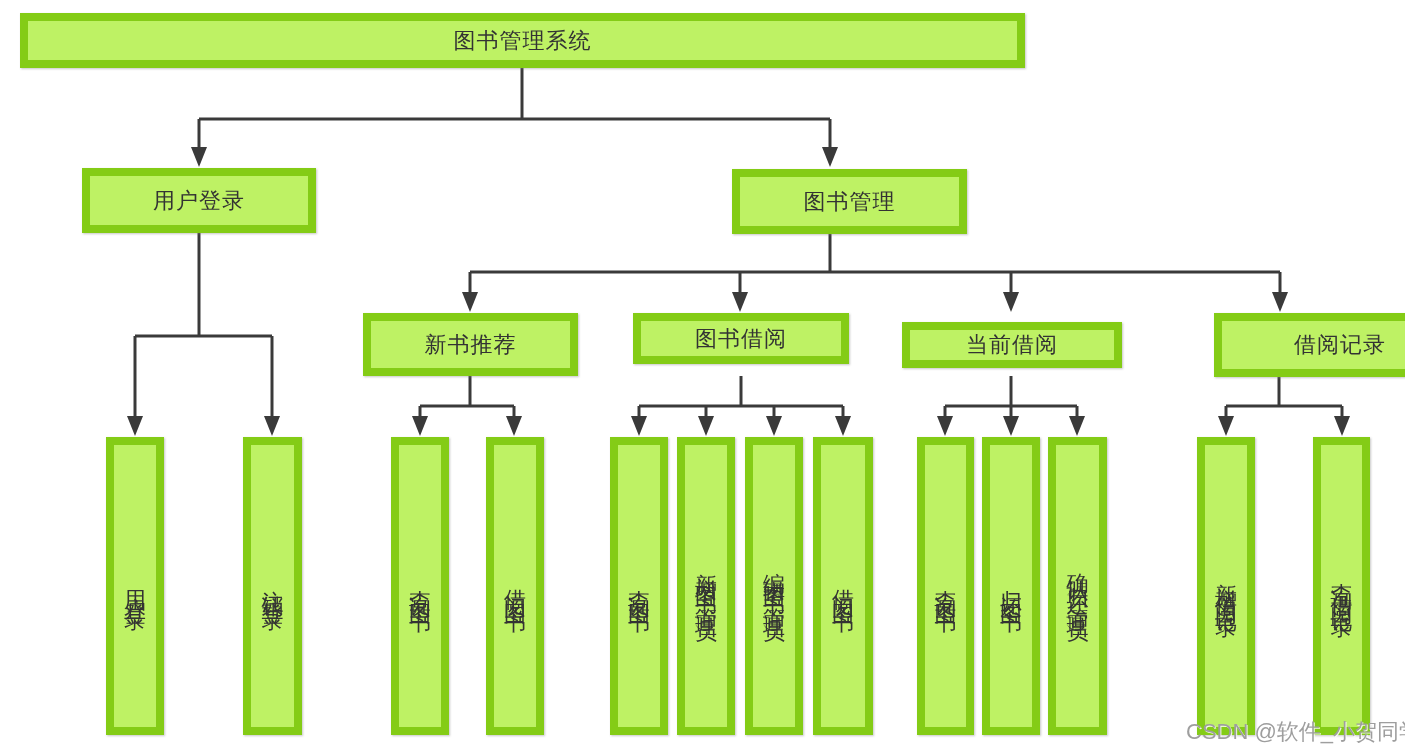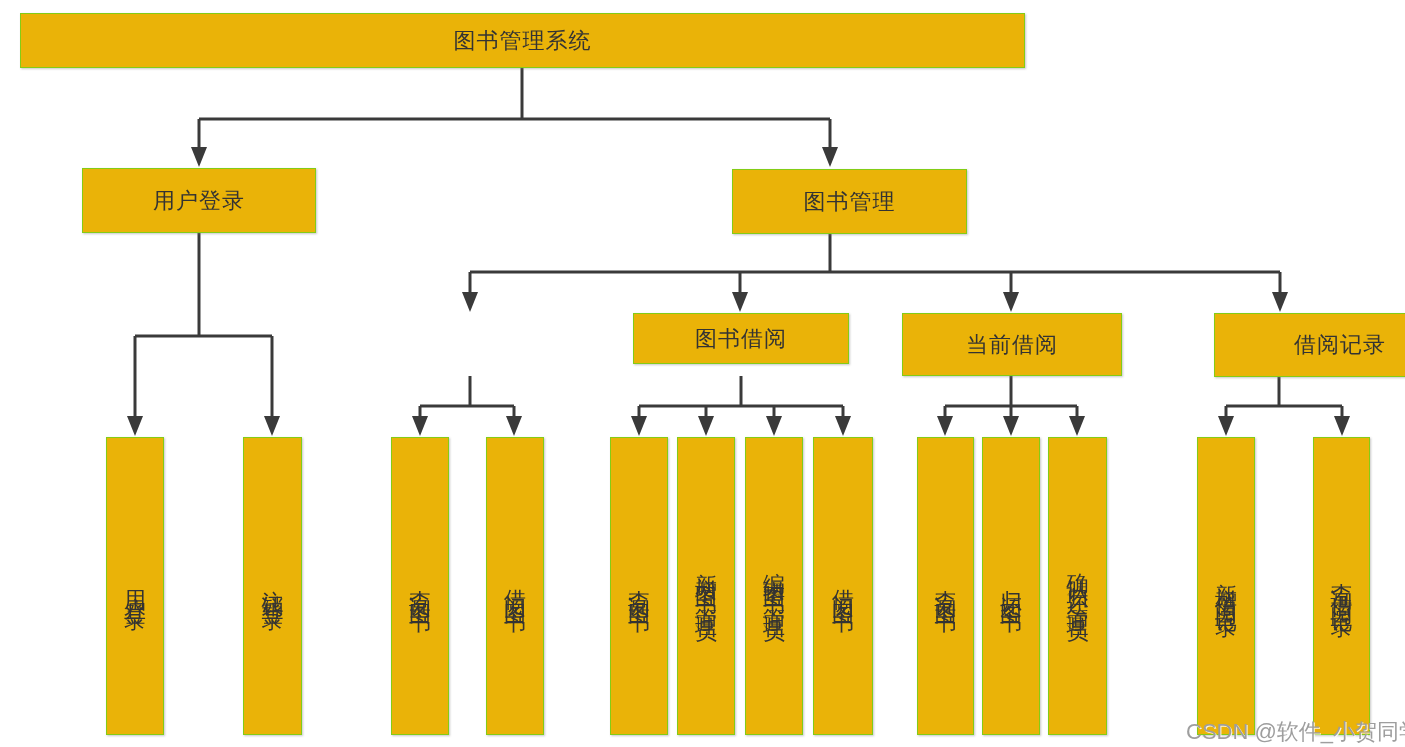"图书管理系统" .node { background: #eab308 -> #bef264; border: 1px solid #84cc16 -> 8px solid #84cc16 }
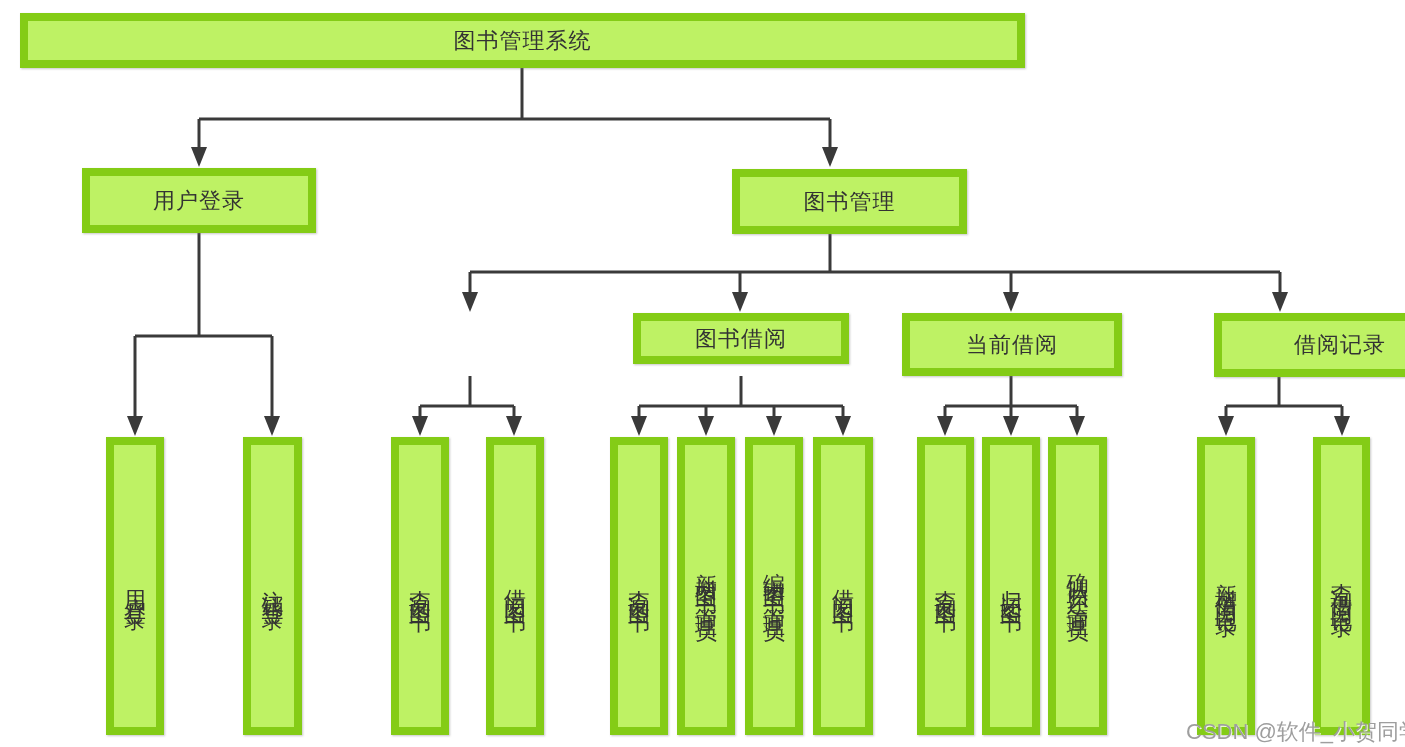"新书推荐" div.node { html: none -> <div> <span>新书推荐</span> </div> }
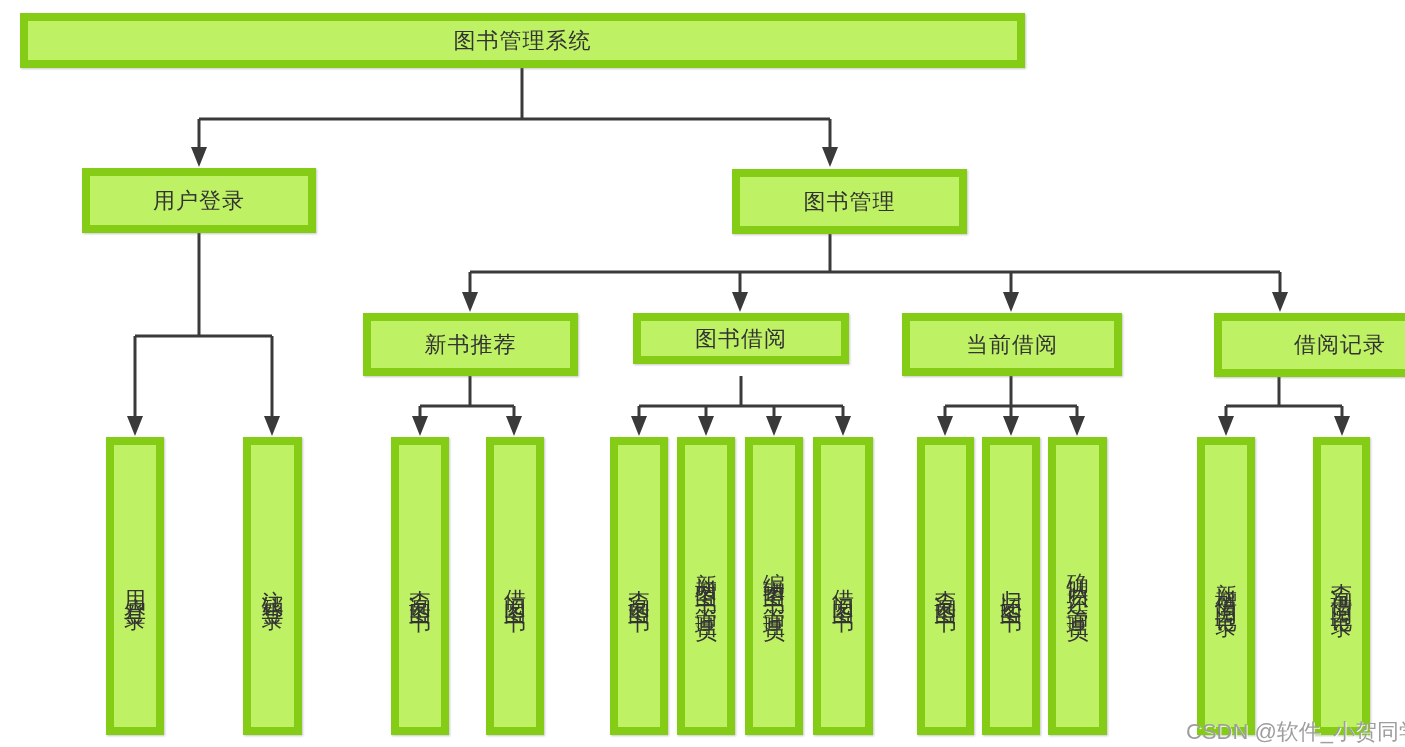"当前借阅" div.node { height: 63px -> 46px; top: 313px -> 322px }
